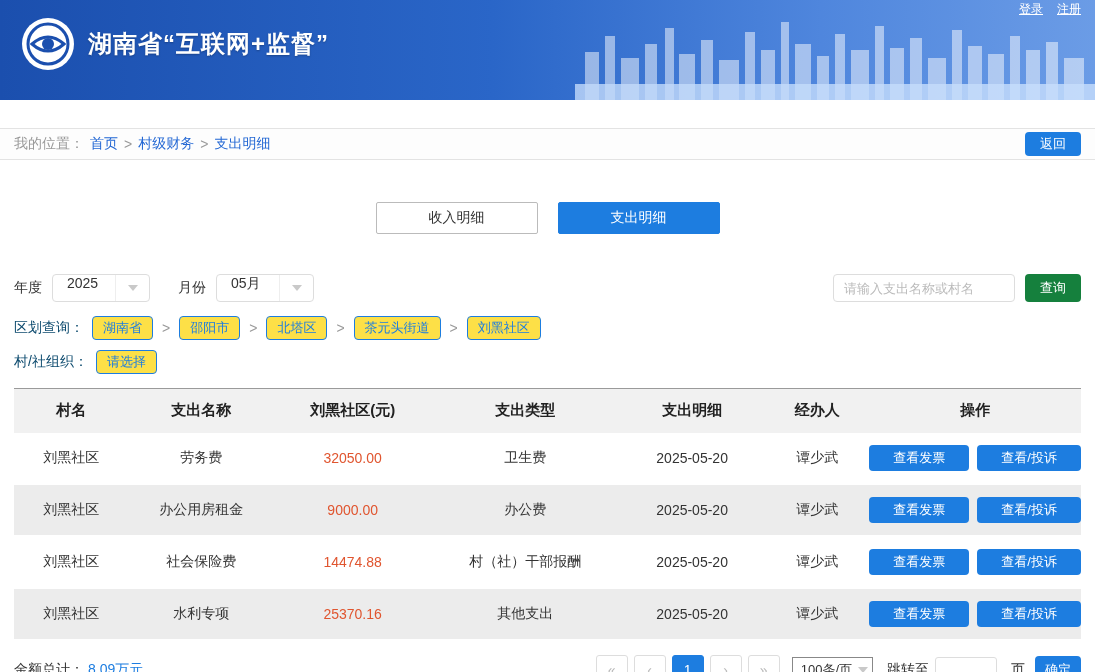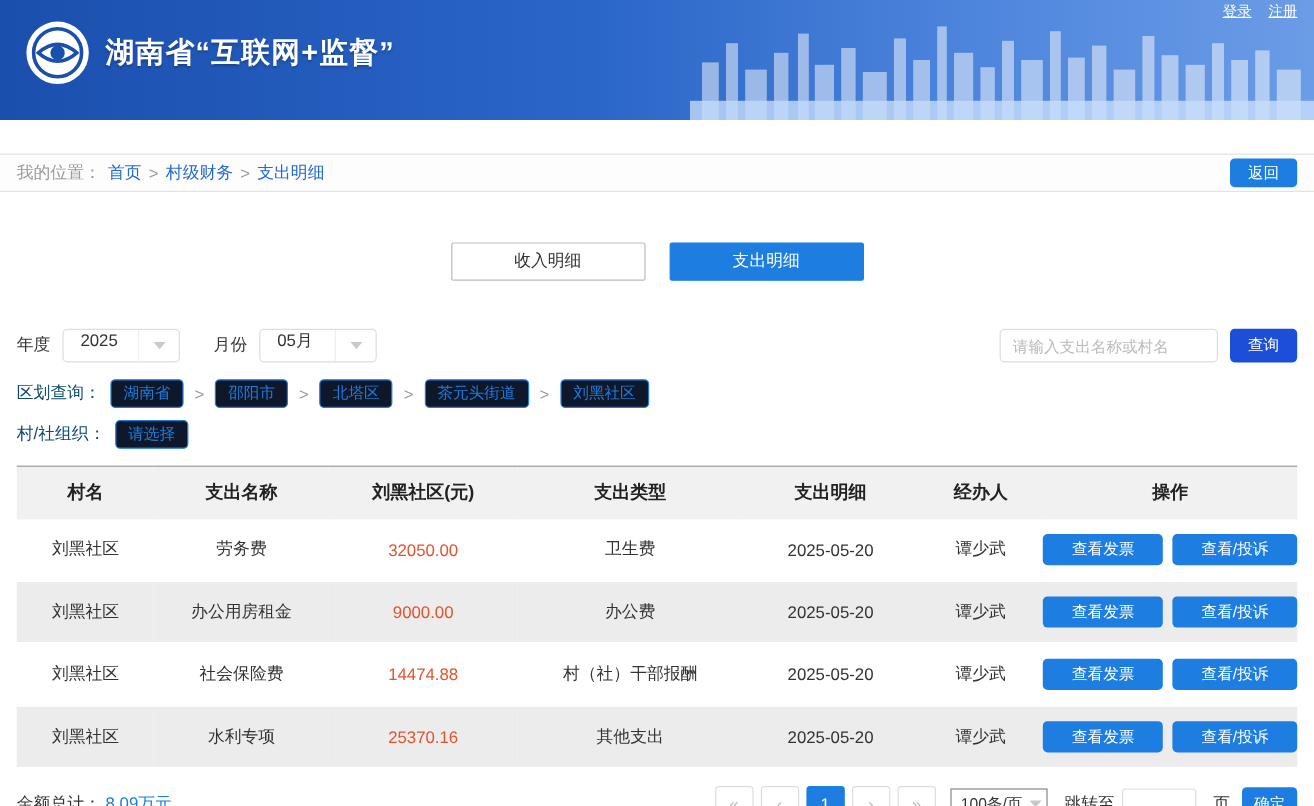"查询" .query-btn { background: #1d4ed8 -> #15803d }
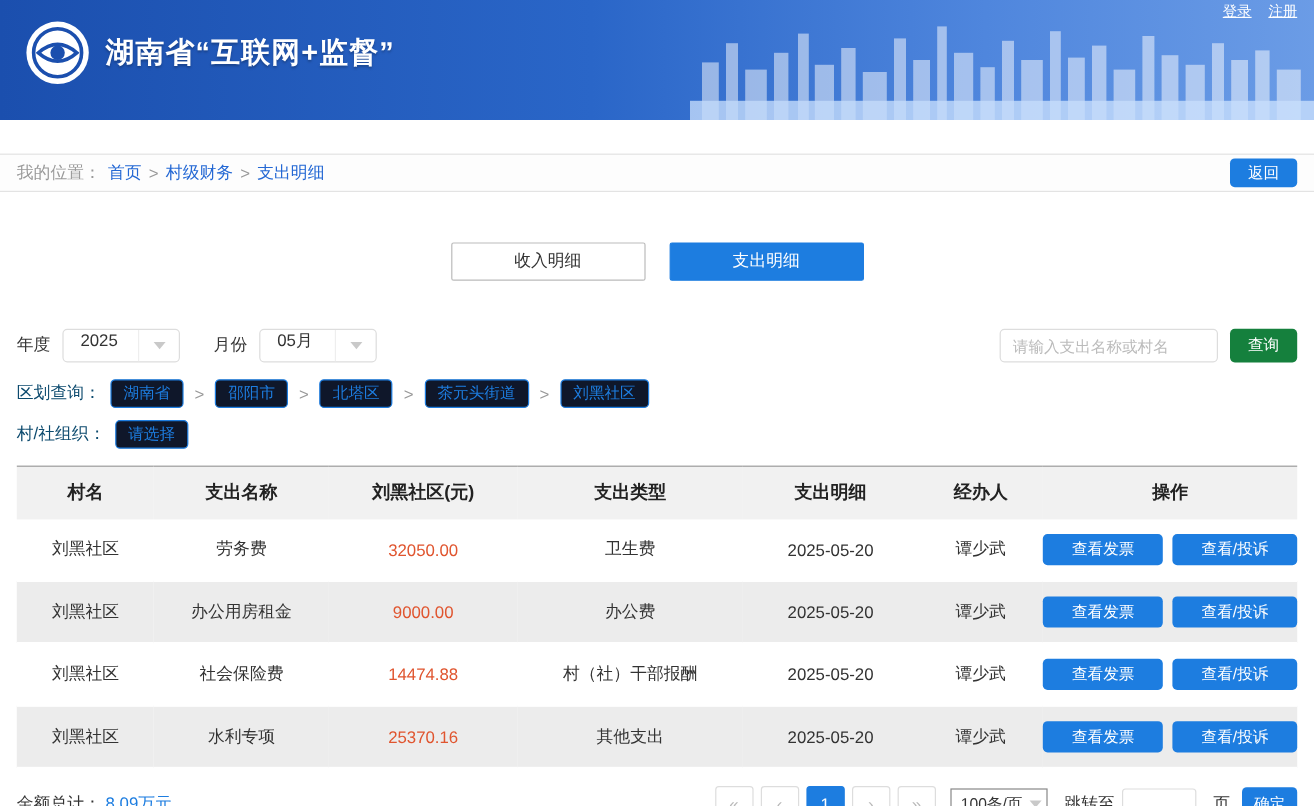"湖南省" .region-btn { background: #0f172a -> #fde047 }
